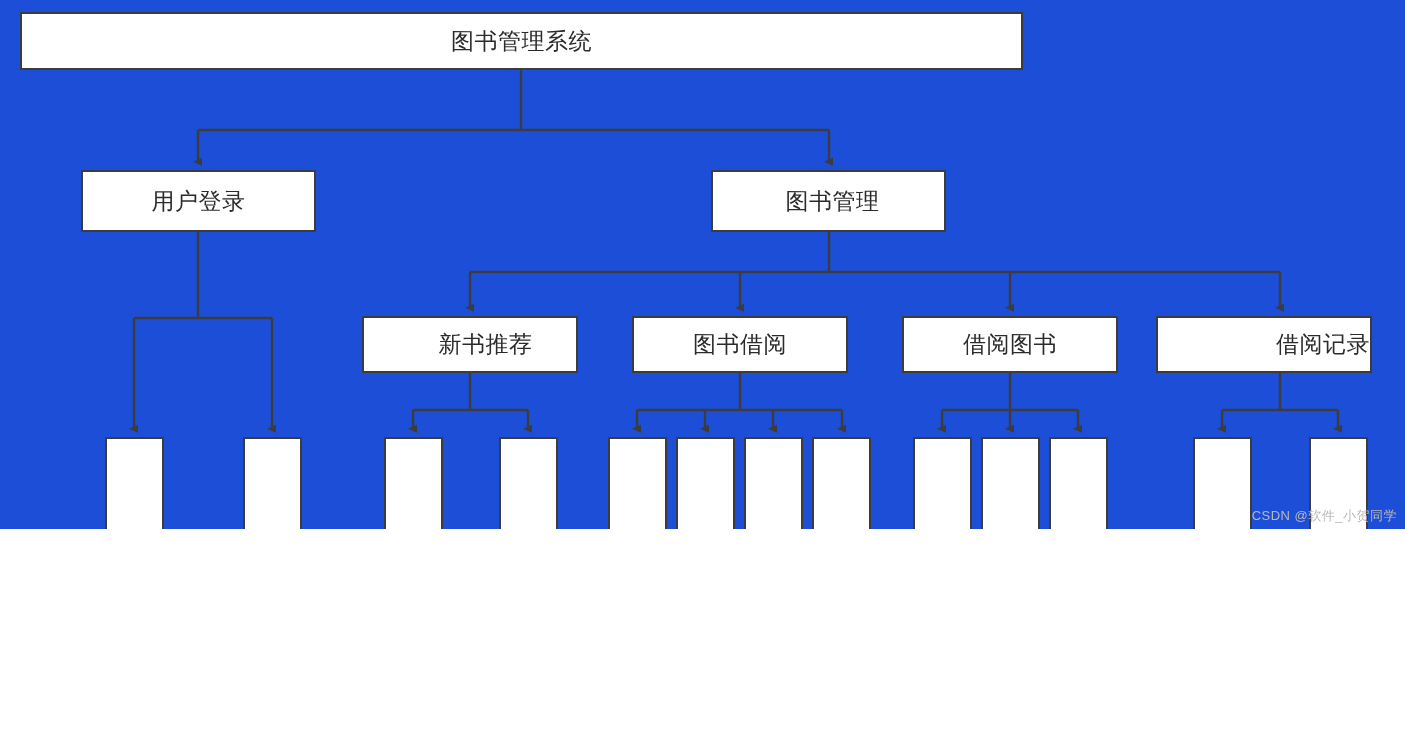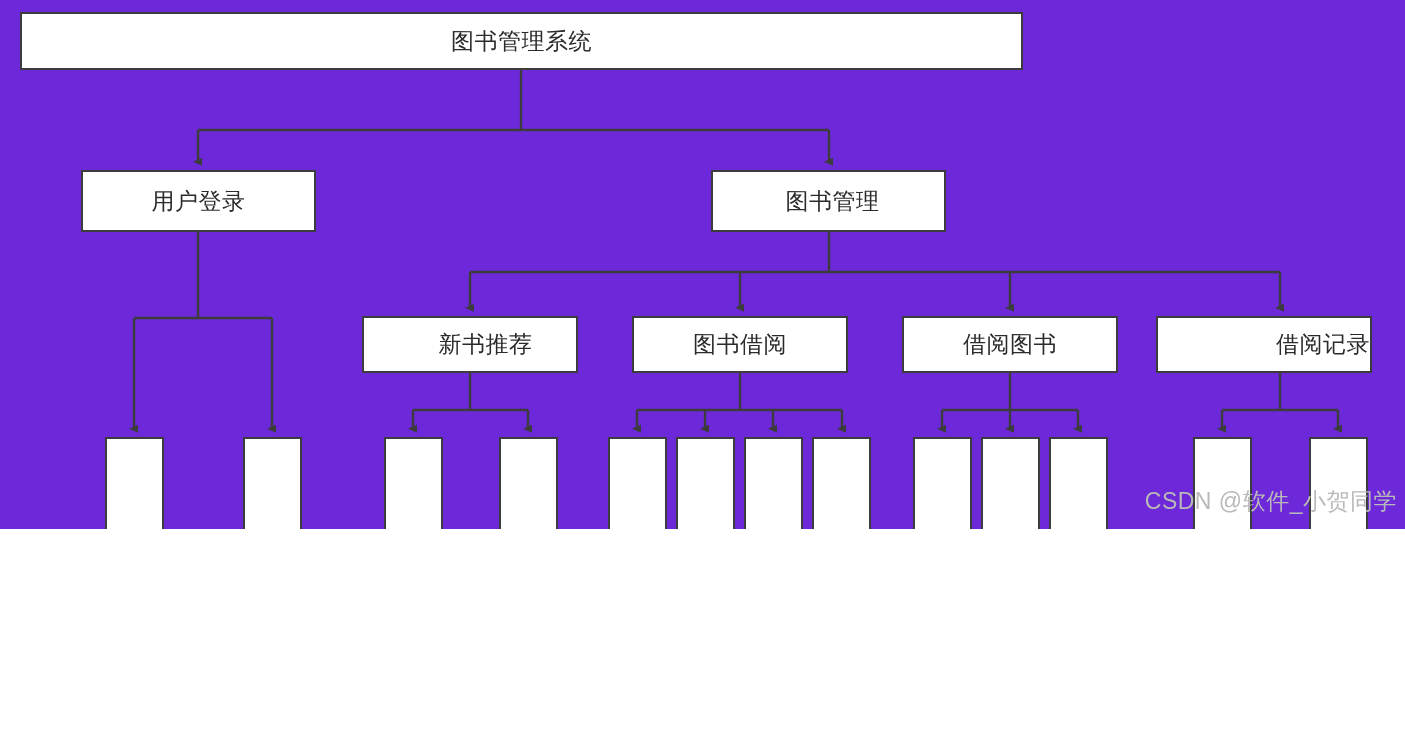"图书管理系统" #canvas { background: #6d28d9 -> #1d4ed8 }
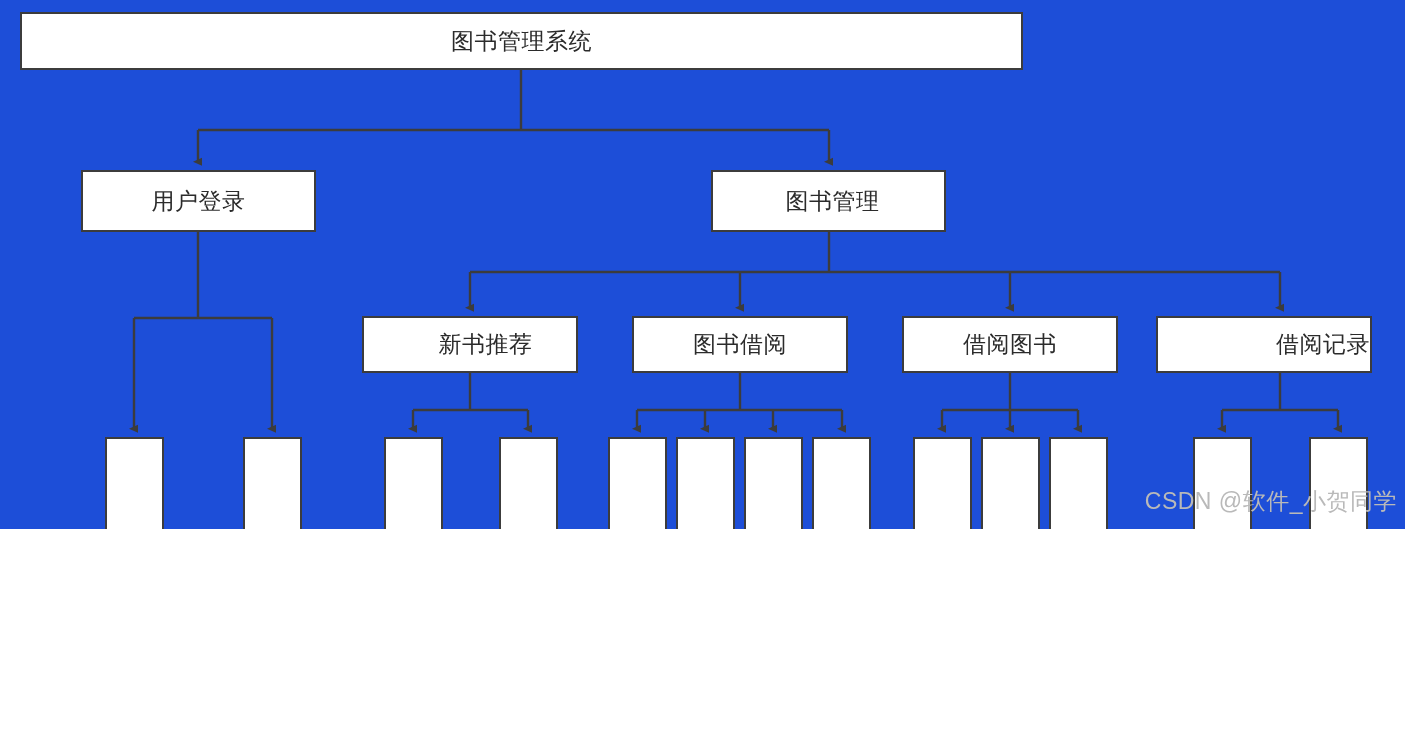"CSDN @软件_小贺同学" #watermark { bottom: 12px -> 4px; font-size: 23px -> 13px }
